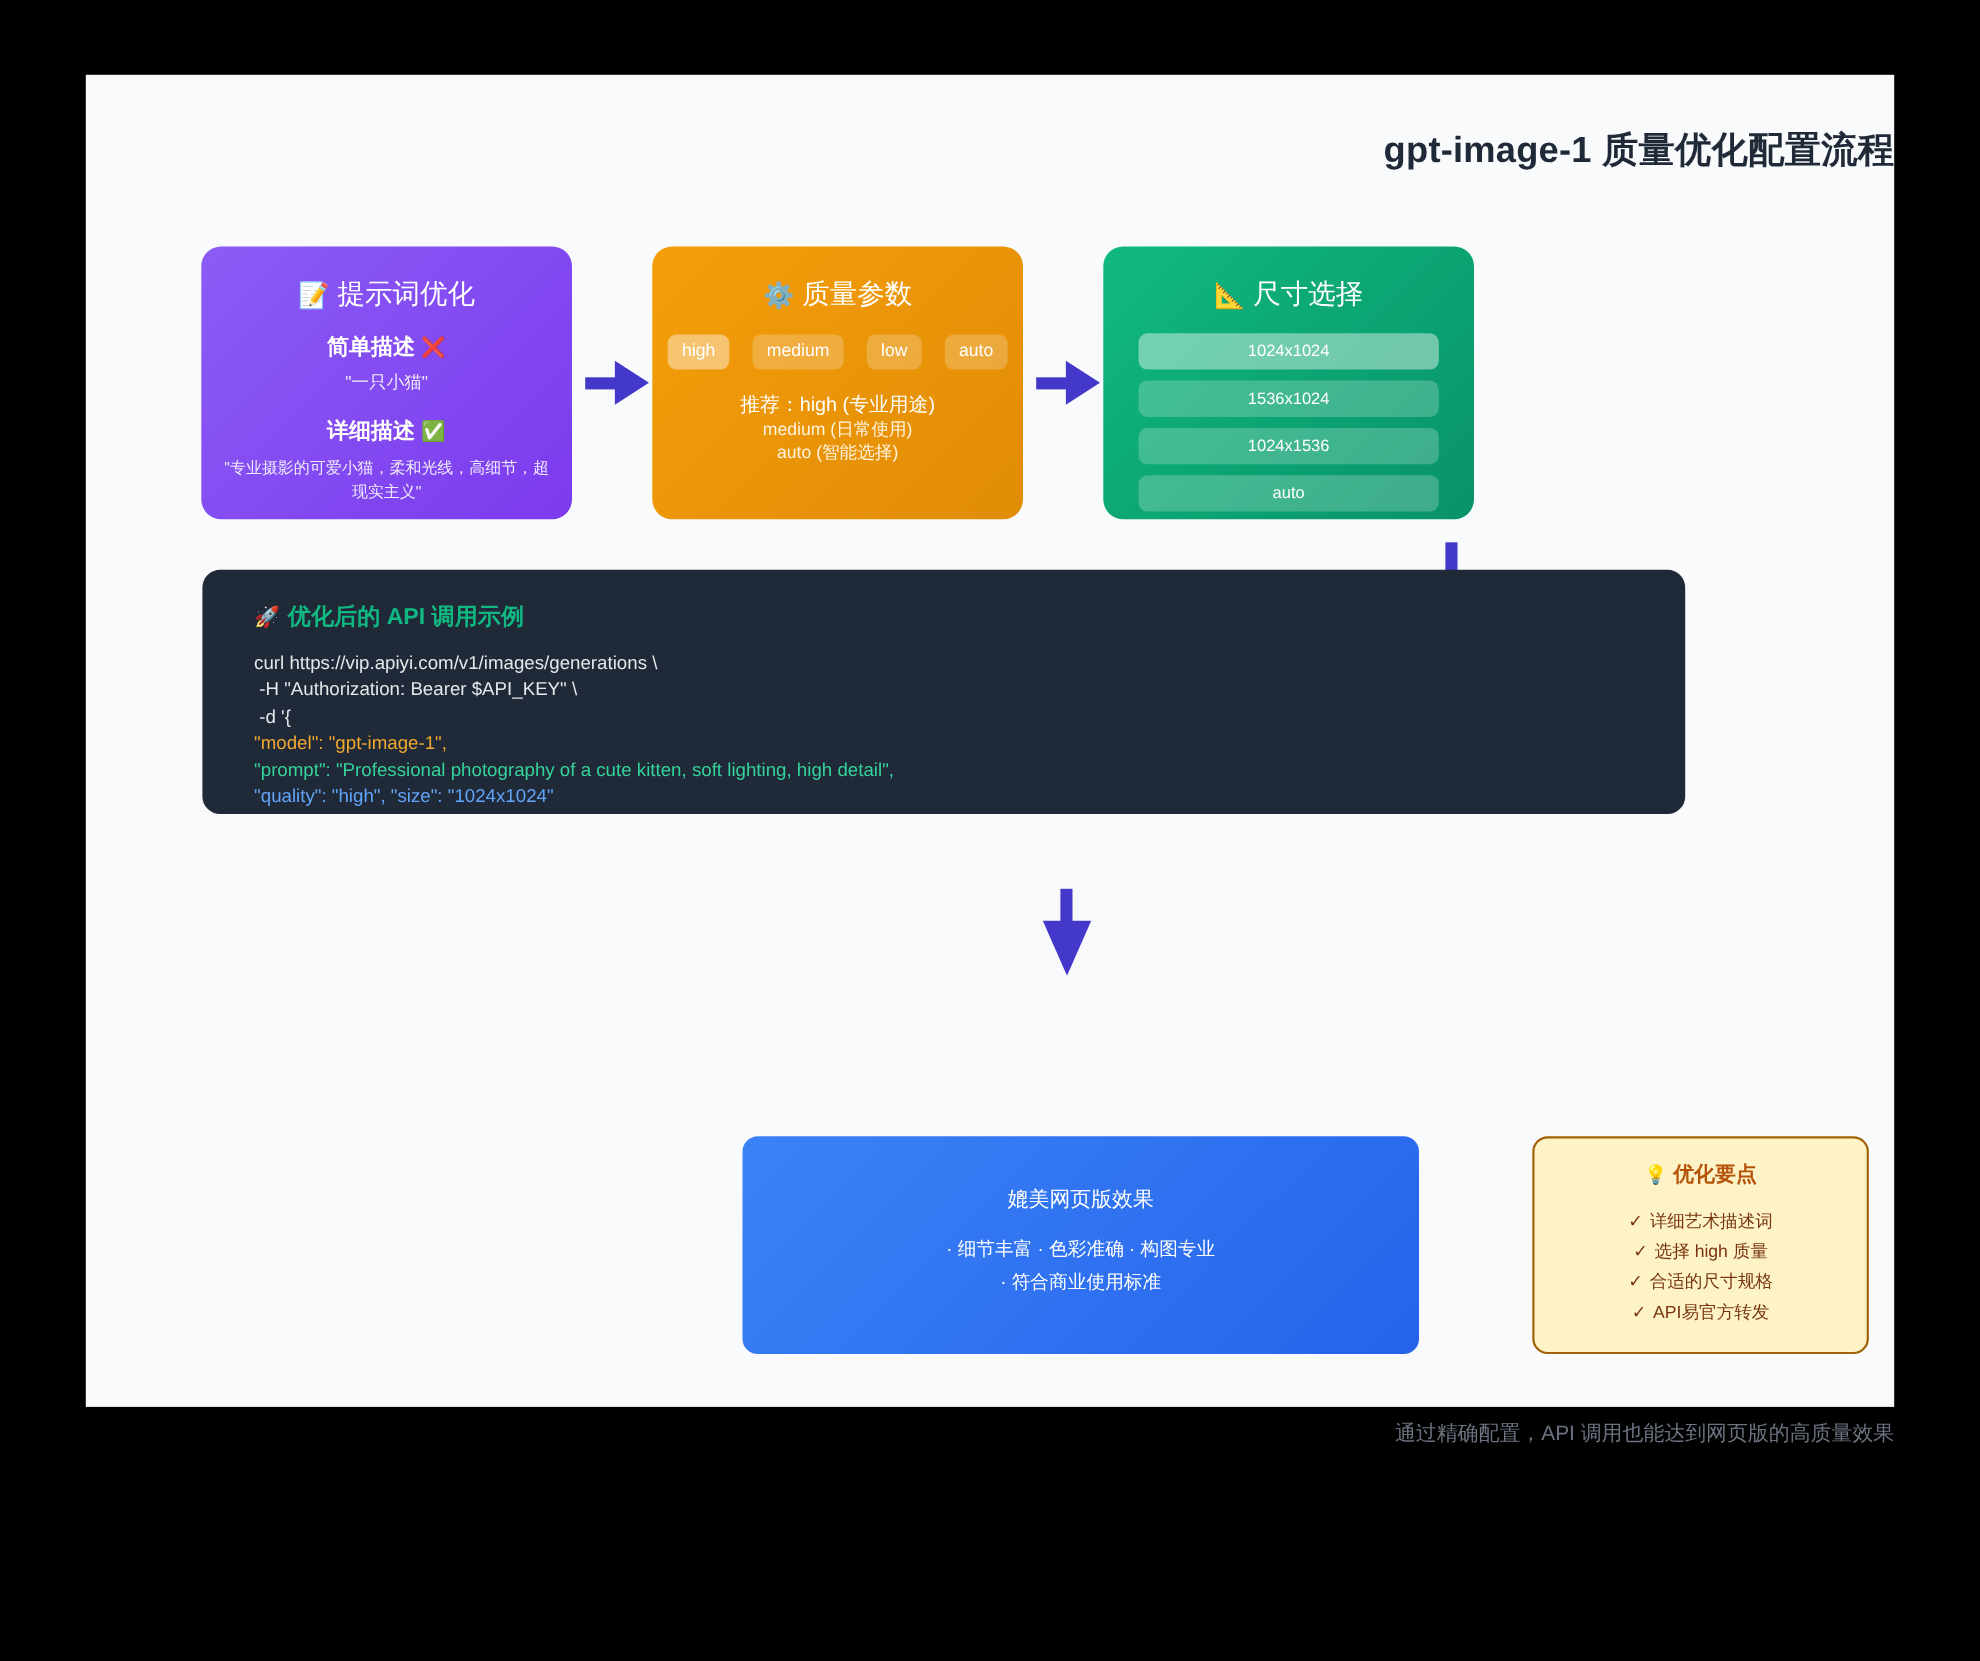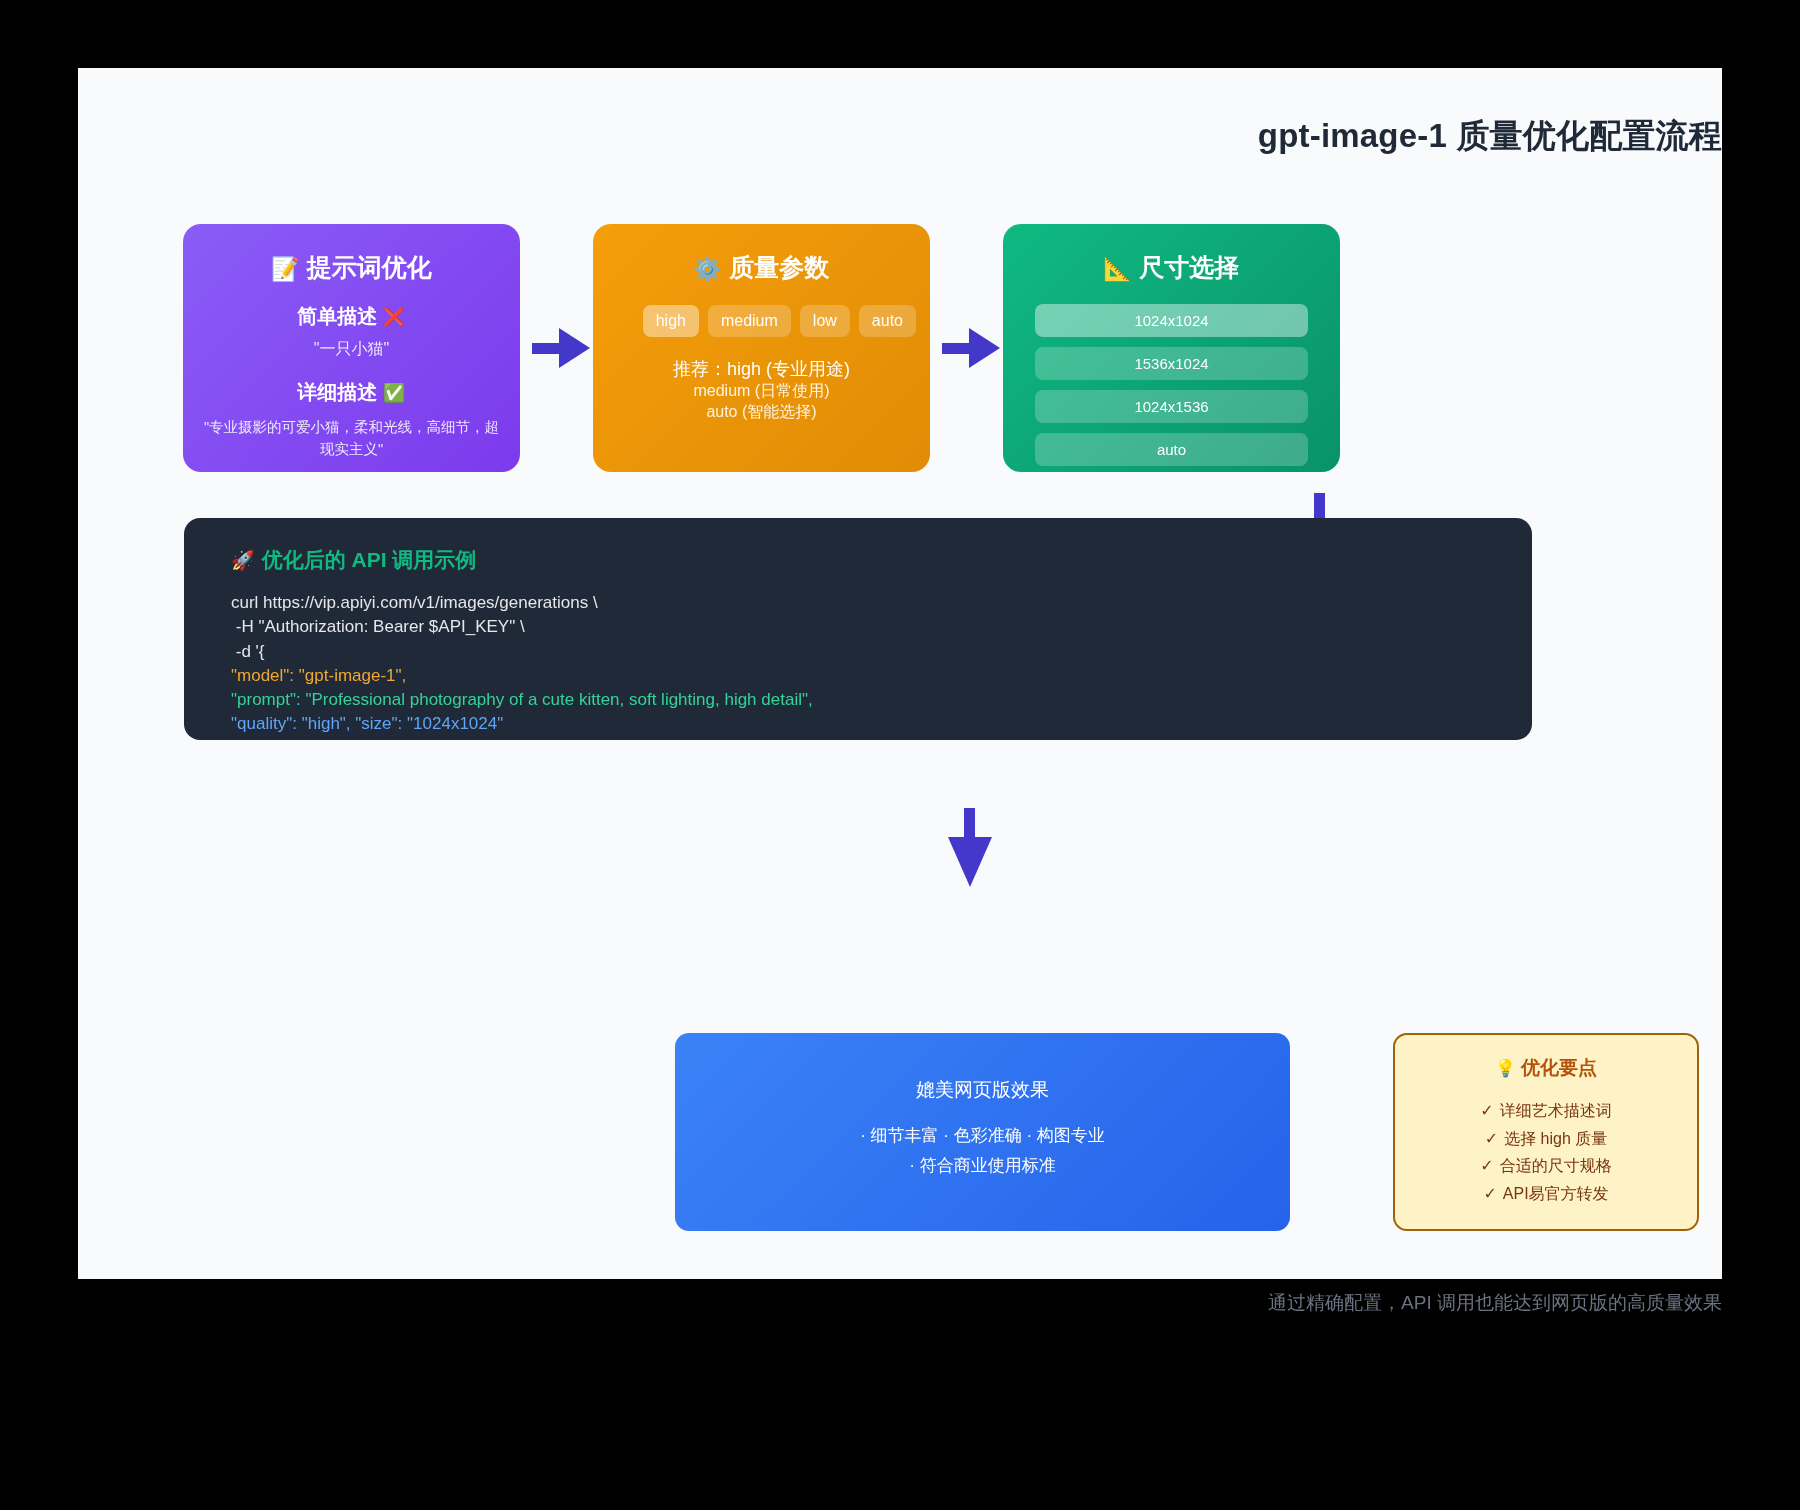"📝 提示词优化" .card-title { font-weight: bold -> normal }
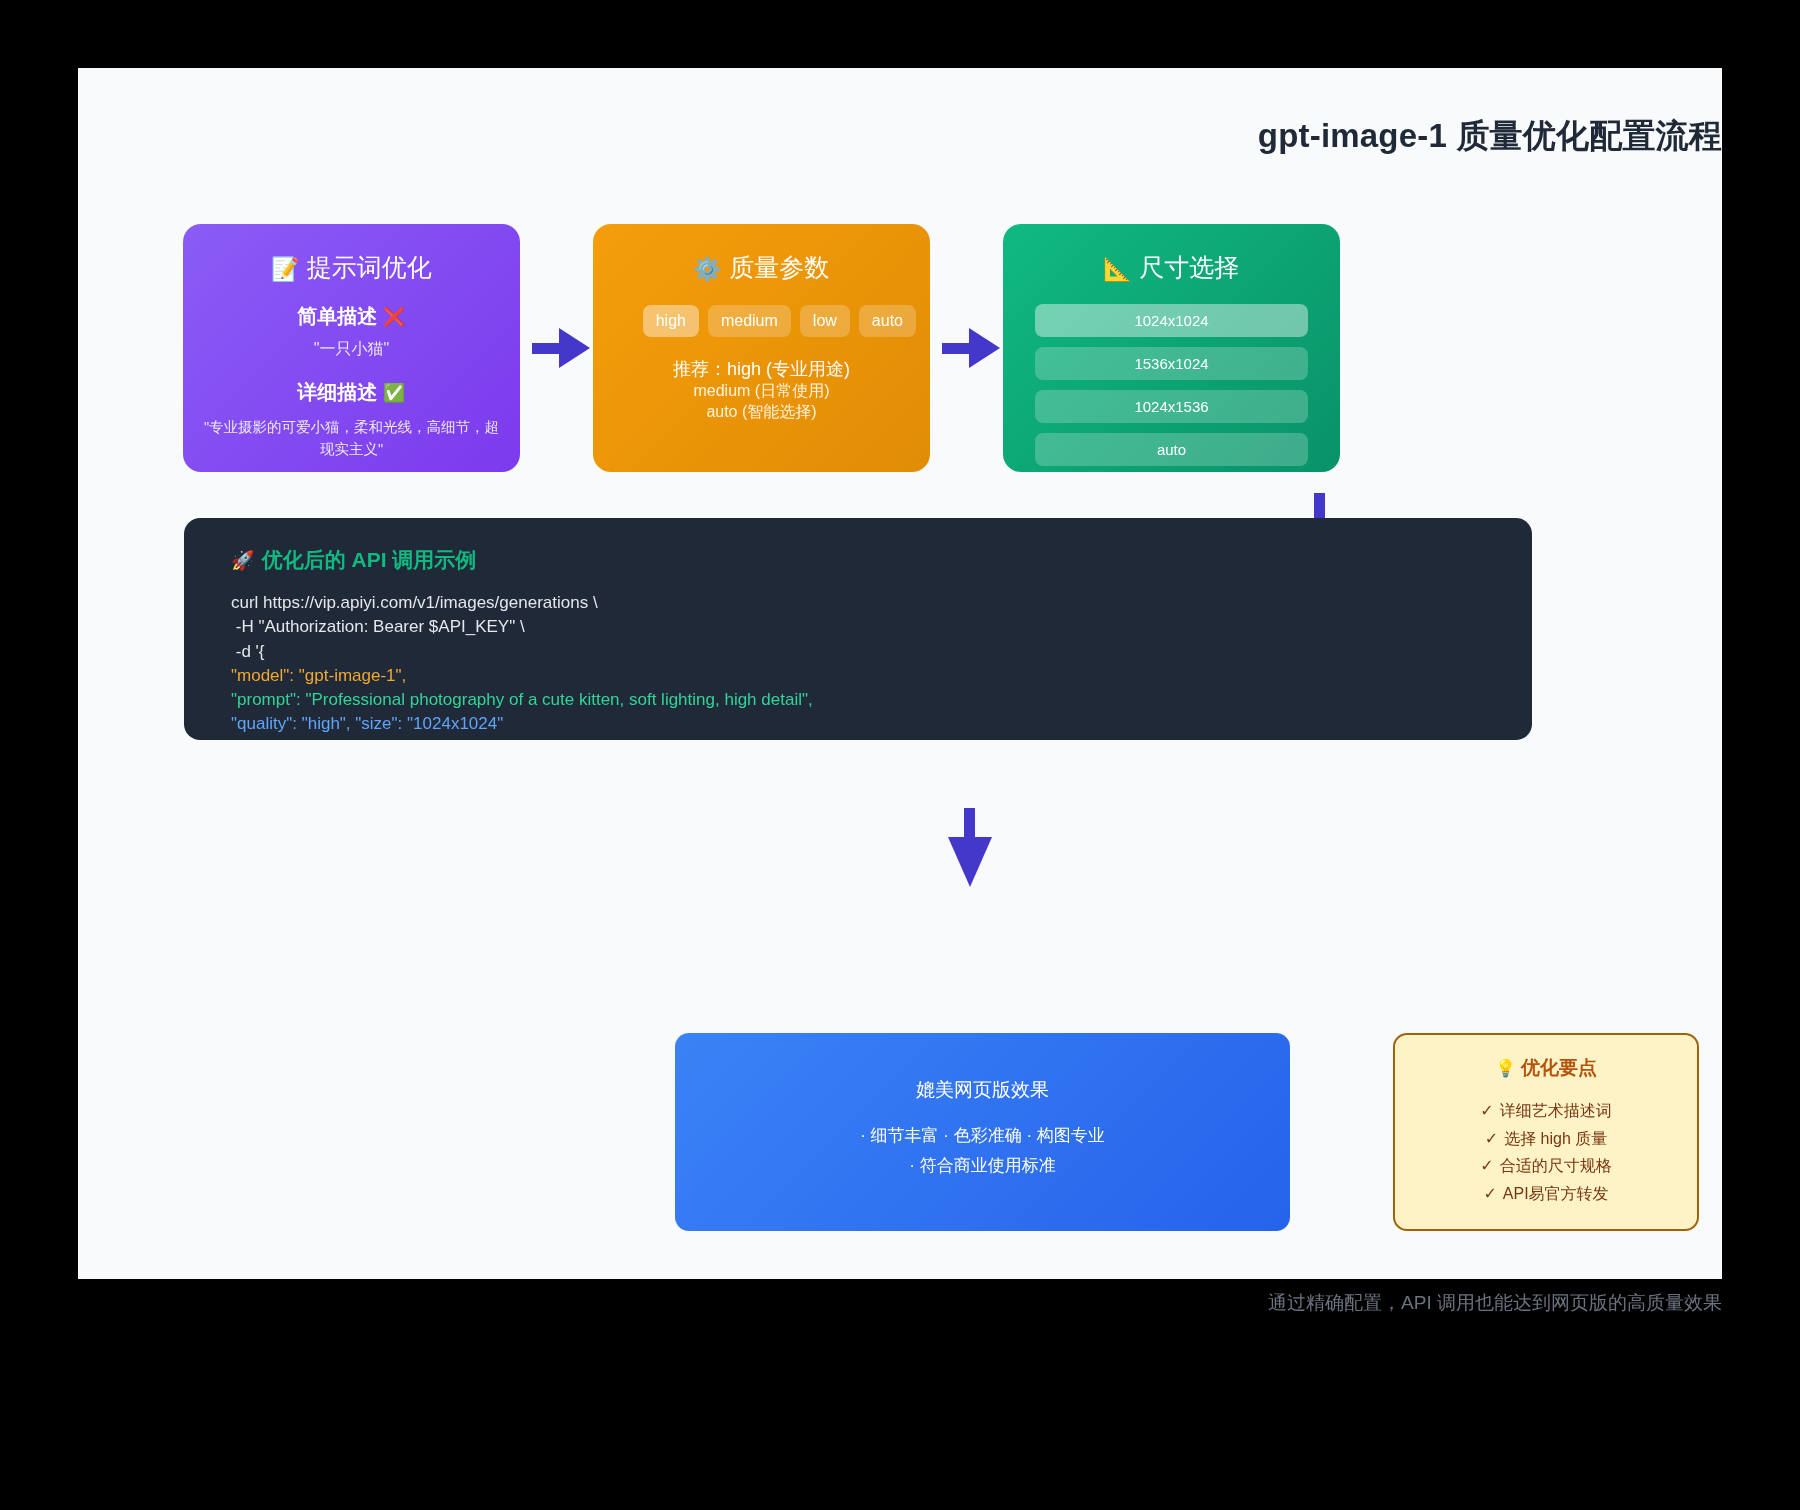"high" .chip-row { justify-content: flex-end -> space-between }
